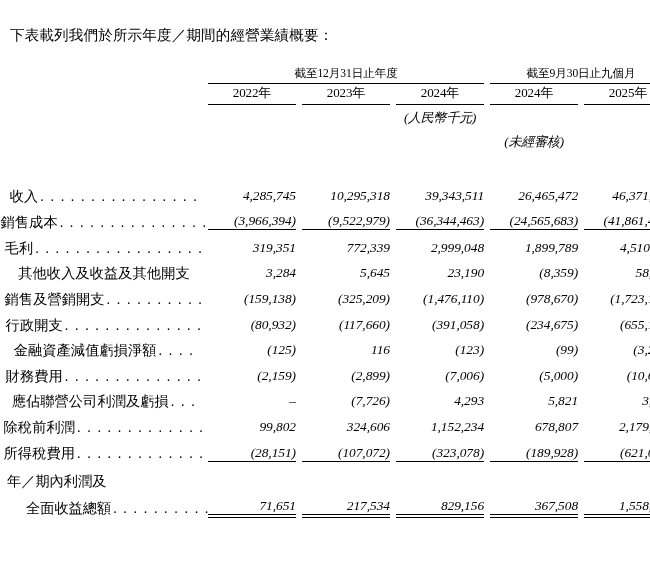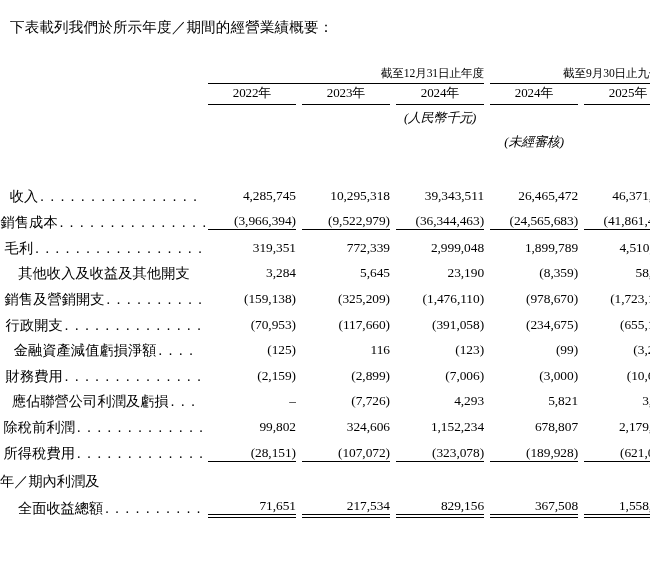"下表載列我們於所示年度／期間的經營業績概要：" #intro { top: 18px -> 26px }
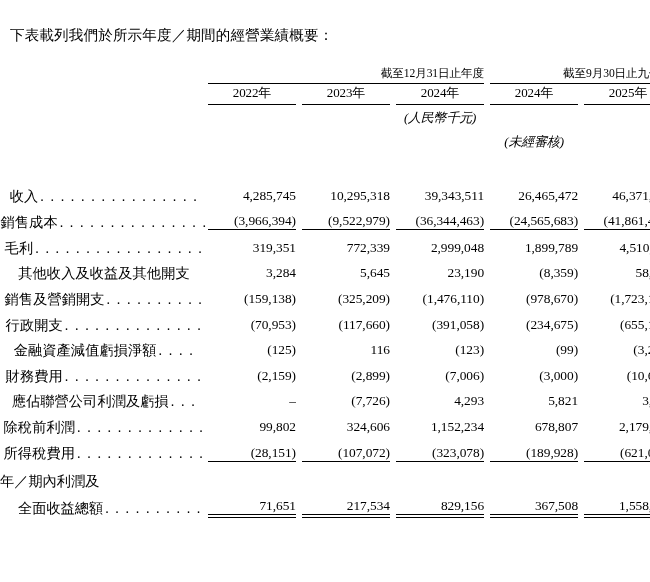"截至12月31日止年度" .grp-cell { text-align: right -> center }
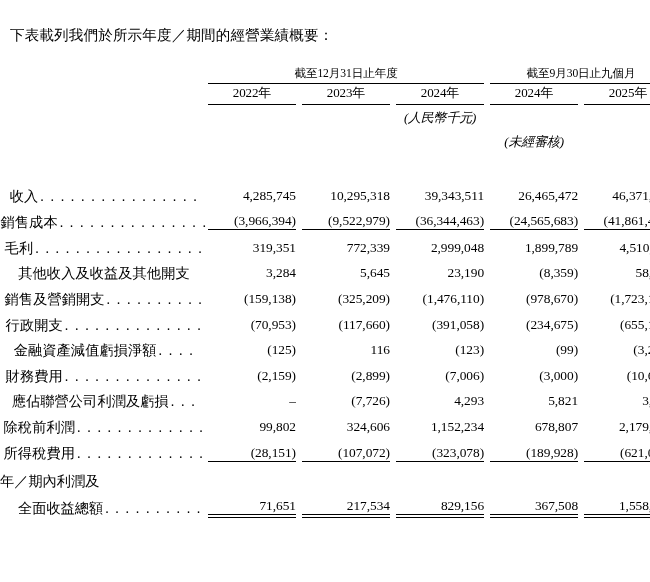"4,285,745" .num { font-style: none -> italic }
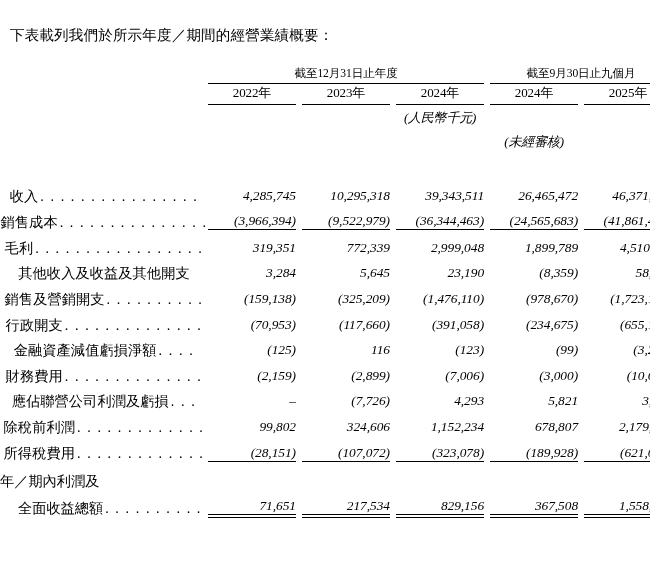"(70,953)" td.num { text: 70,953 -> 80,932 }
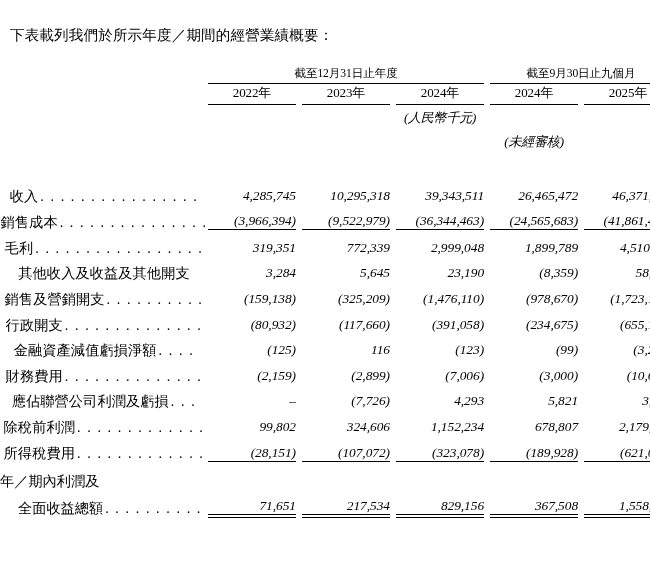"(3,000)" td.num { text: 3,000 -> 5,000 }
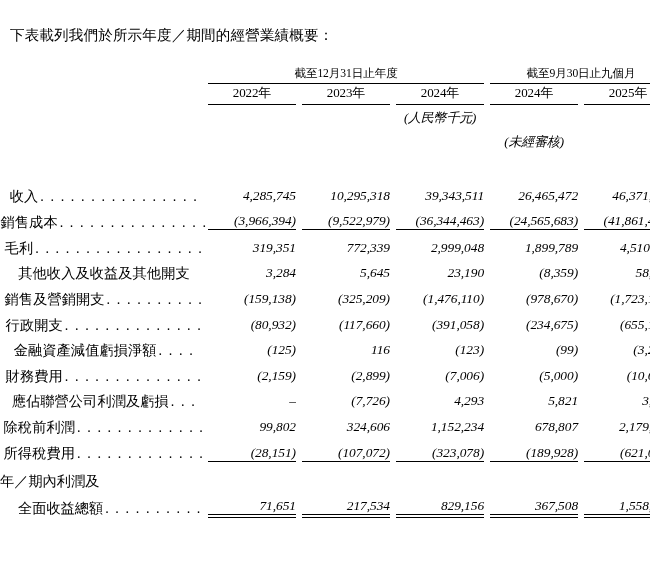"年／期內利潤及" td.lbl2 { padding-left: none -> 7px }
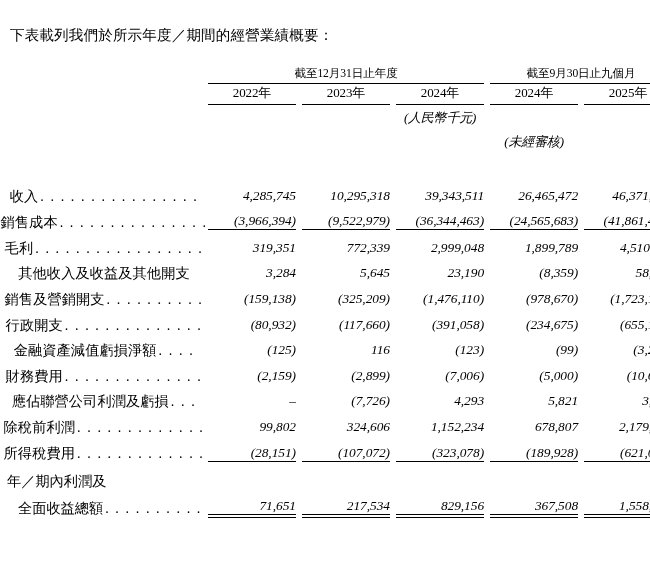"全面收益總額" .lbl2 .line2 { margin-left: none -> 8px }
